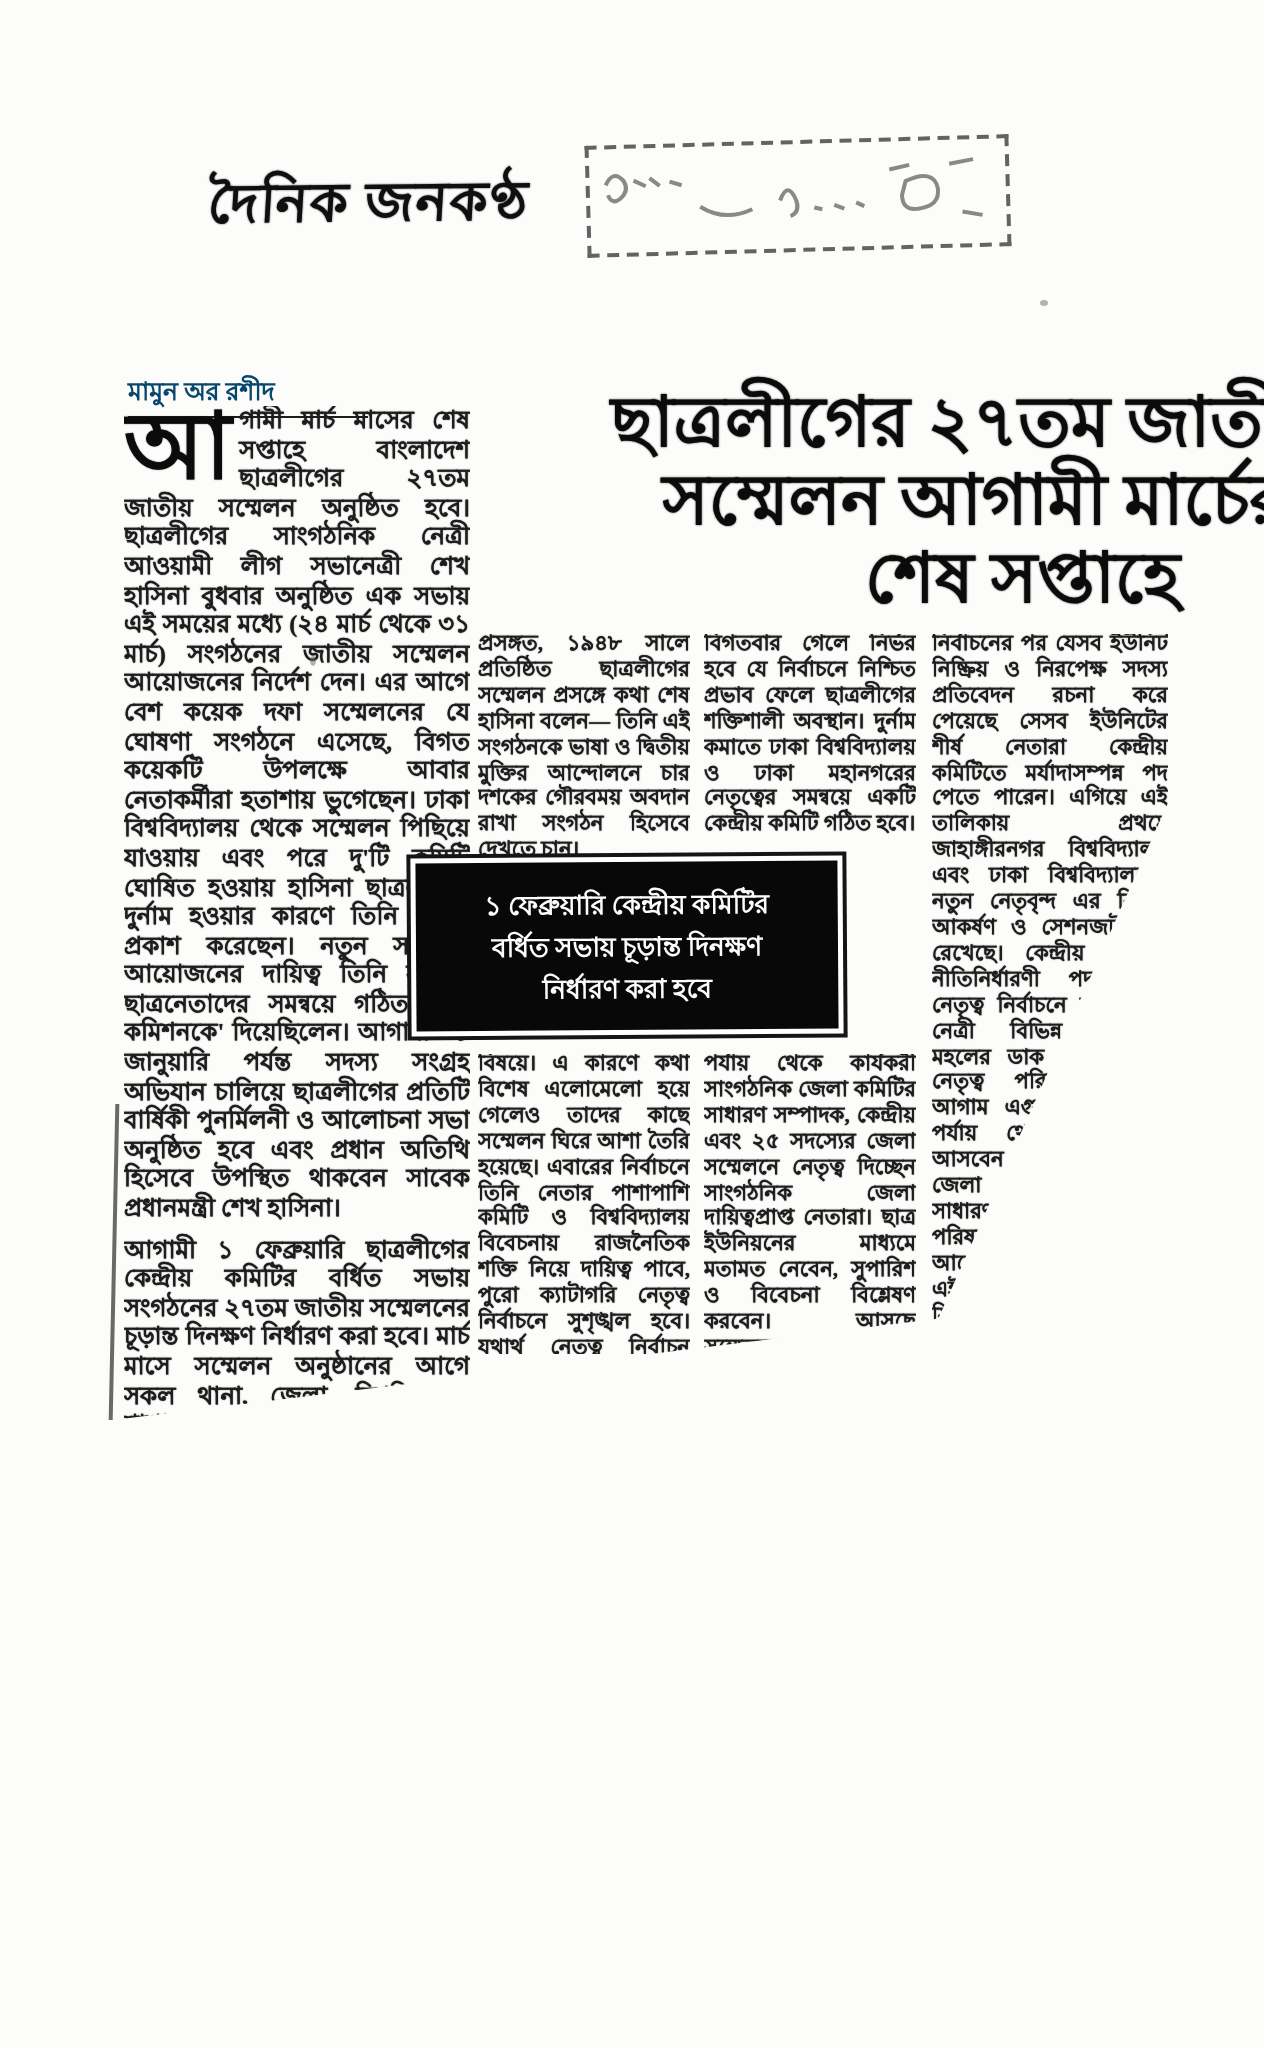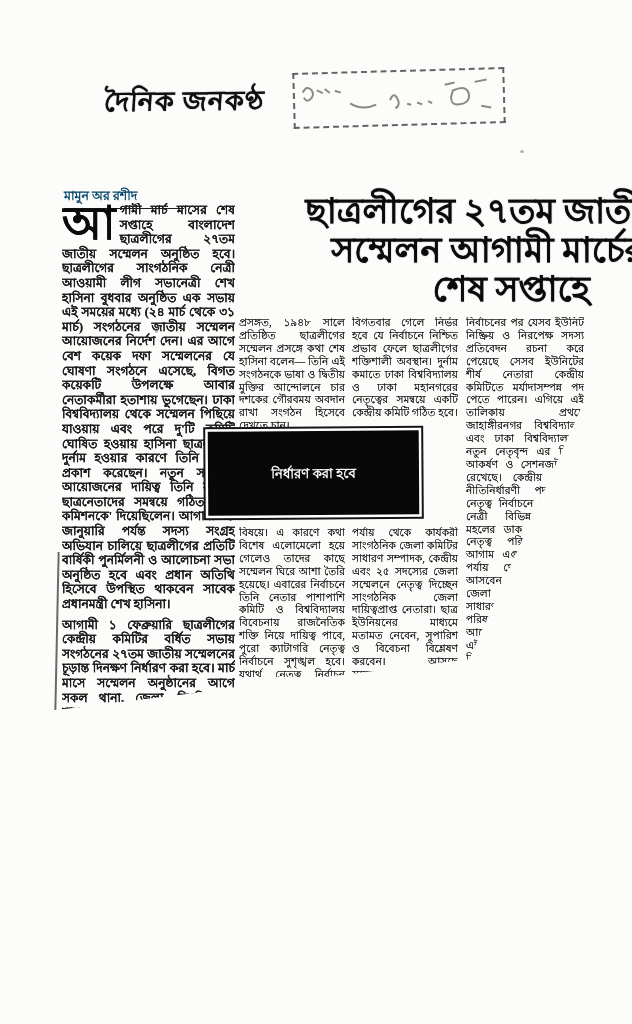"প্রসঙ্গত, ১৯৪৮ সালে প্রতিষ্ঠিত" .colsm { font-weight: 400 -> 700 }
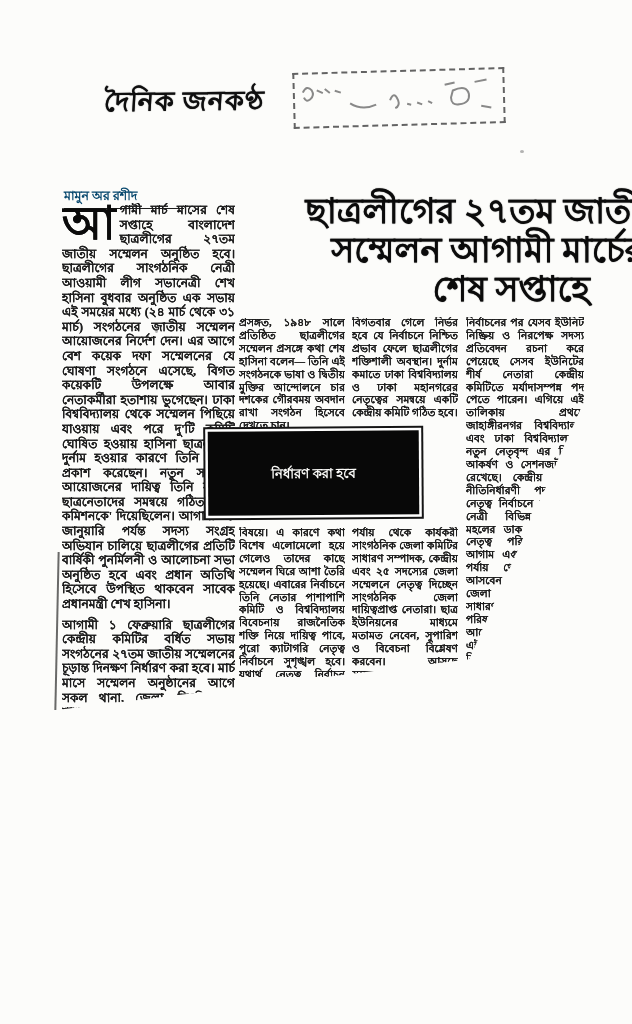"১ ফেব্রুয়ারি কেন্দ্রীয় কমিটির" div { html: none -> <div>১ ফেব্রুয়ারি কেন্দ্রীয় কমিটির</div> }
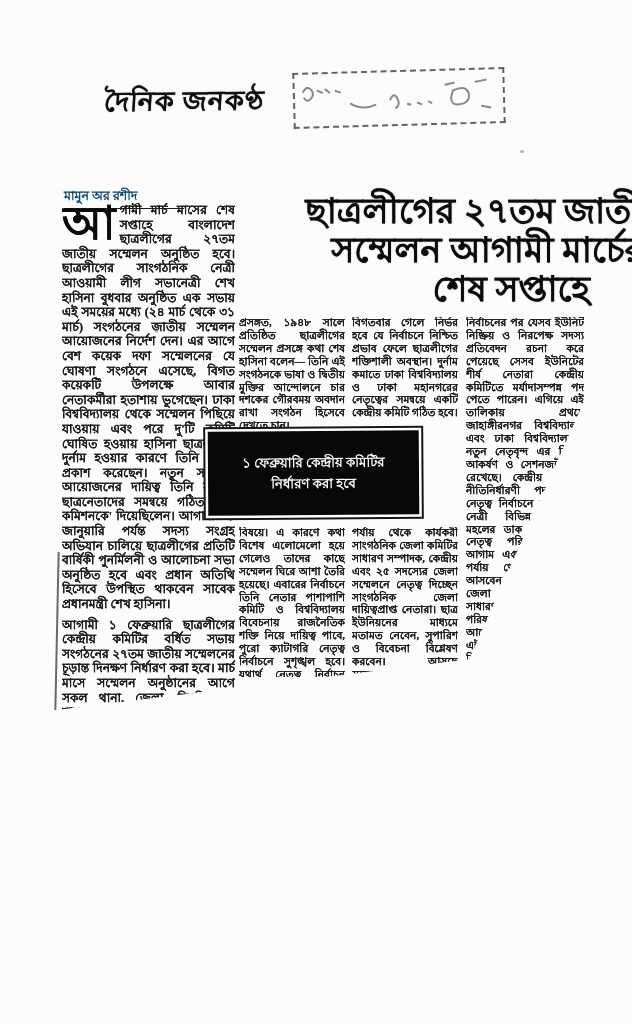"বর্ধিত সভায় চূড়ান্ত দিনক্ষণ" div { html: none -> <div>বর্ধিত সভায় চূড়ান্ত দিনক্ষণ</div> }
